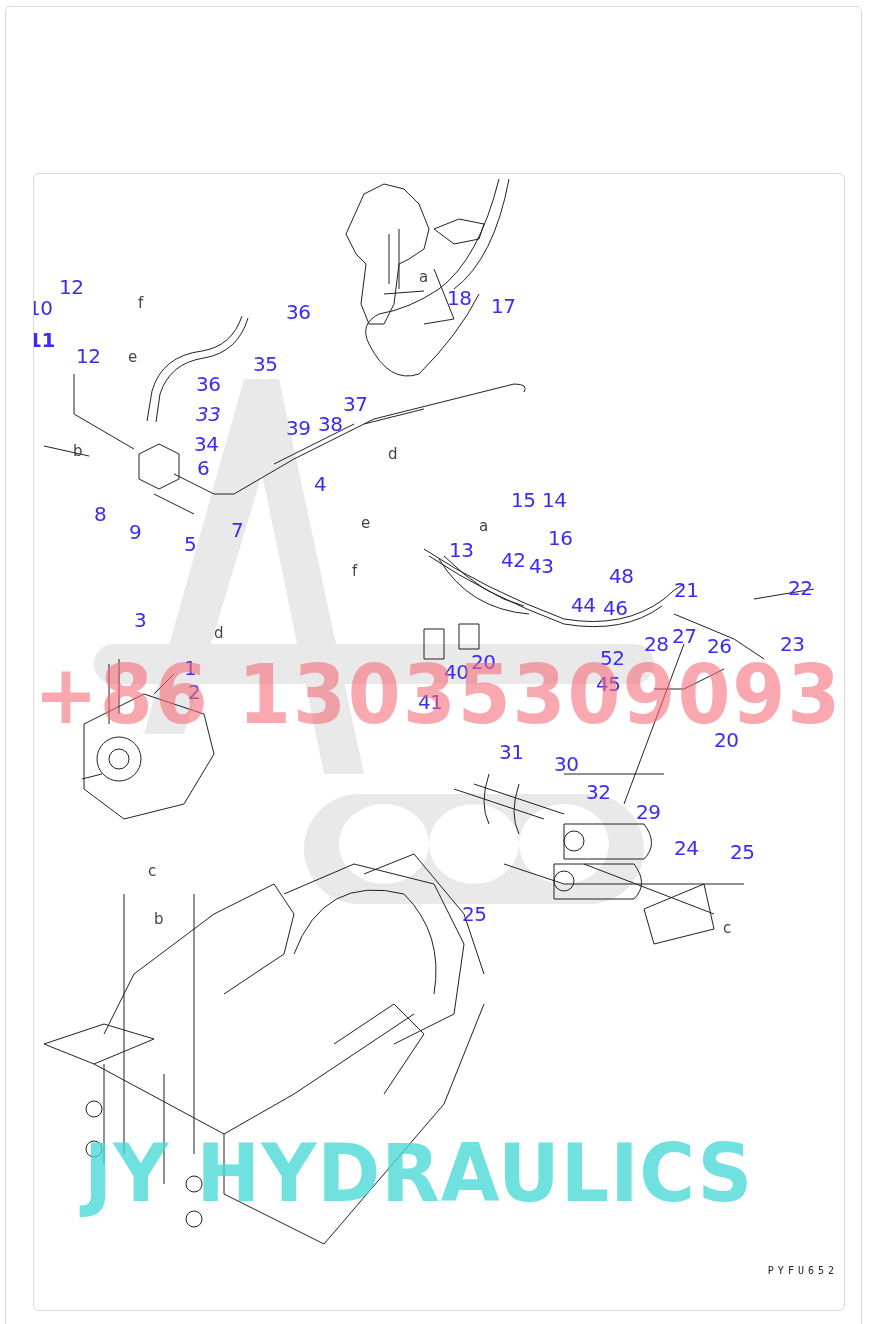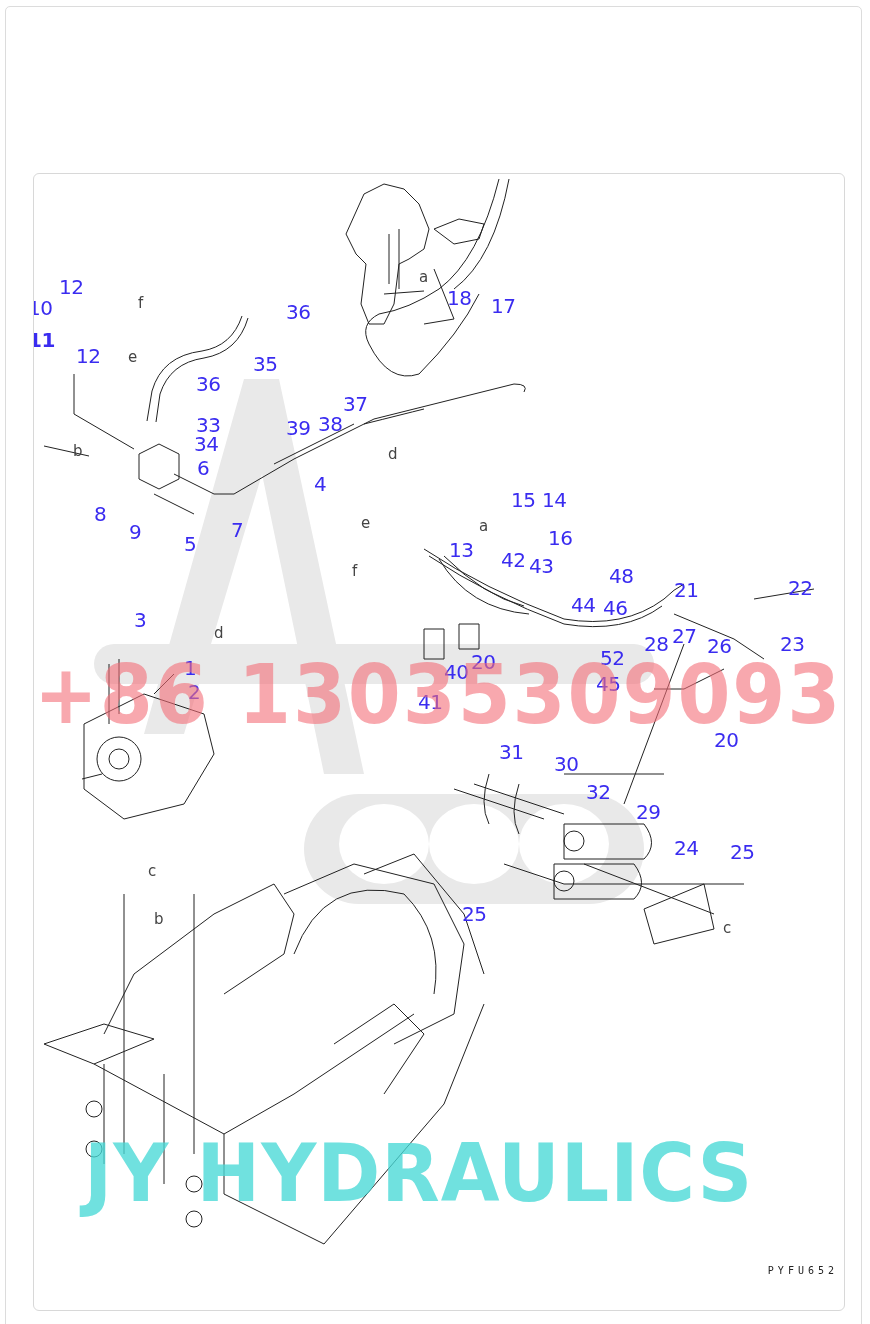"33" span.callout { font-style: none -> italic; top: 241px -> 230px }
